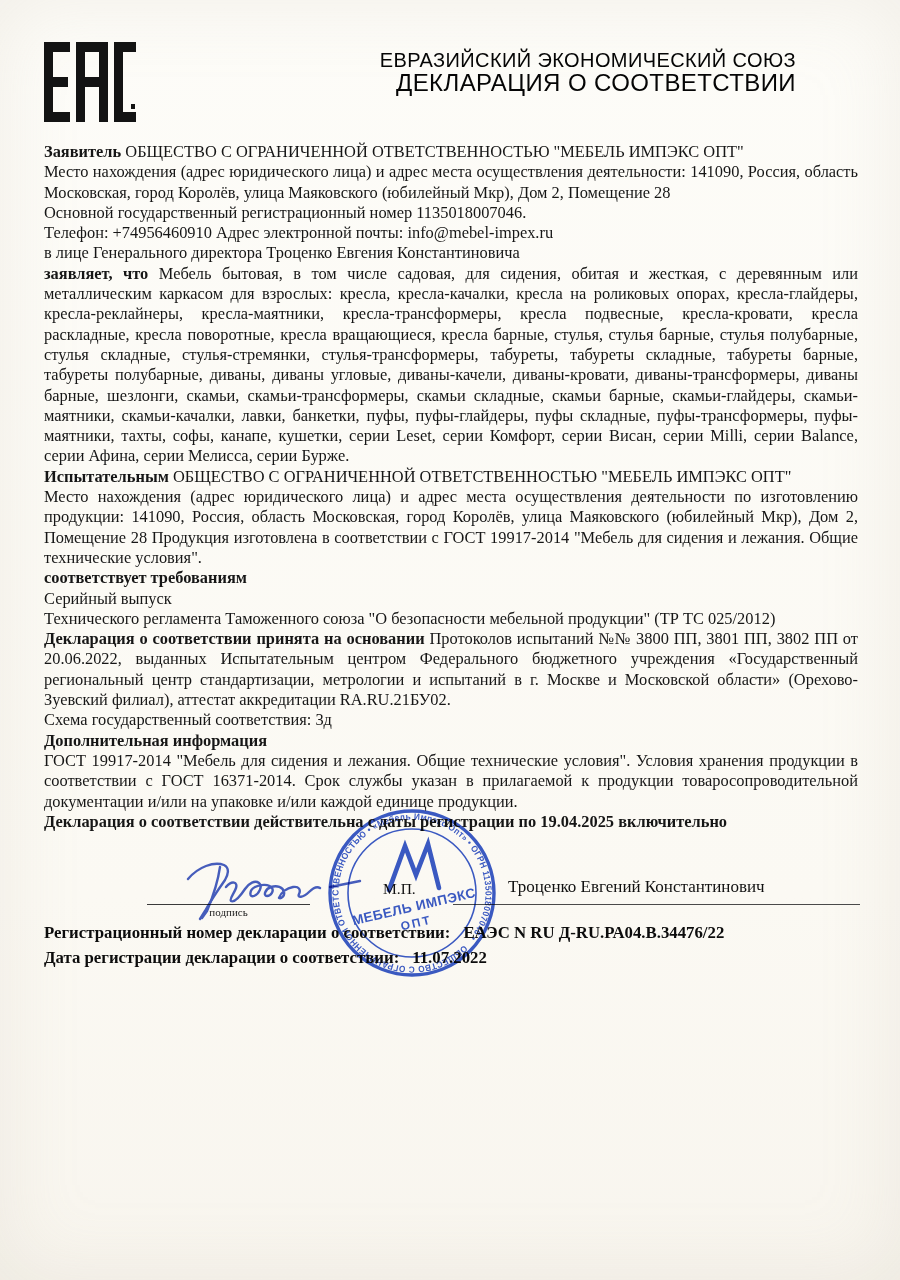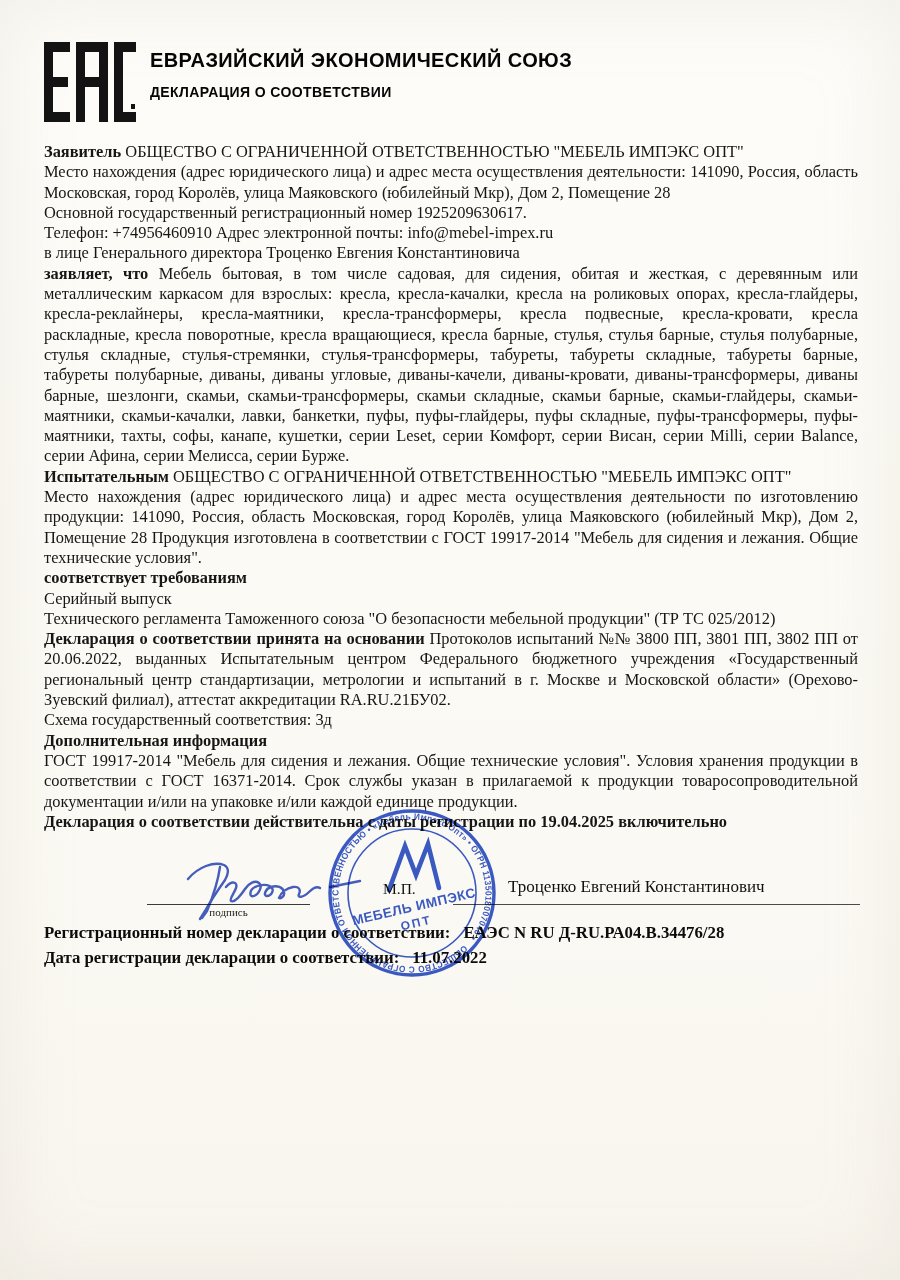"ЕВРАЗИЙСКИЙ ЭКОНОМИЧЕСКИЙ СОЮЗ" .titles { font-weight: bold -> normal; text-align: left -> right }
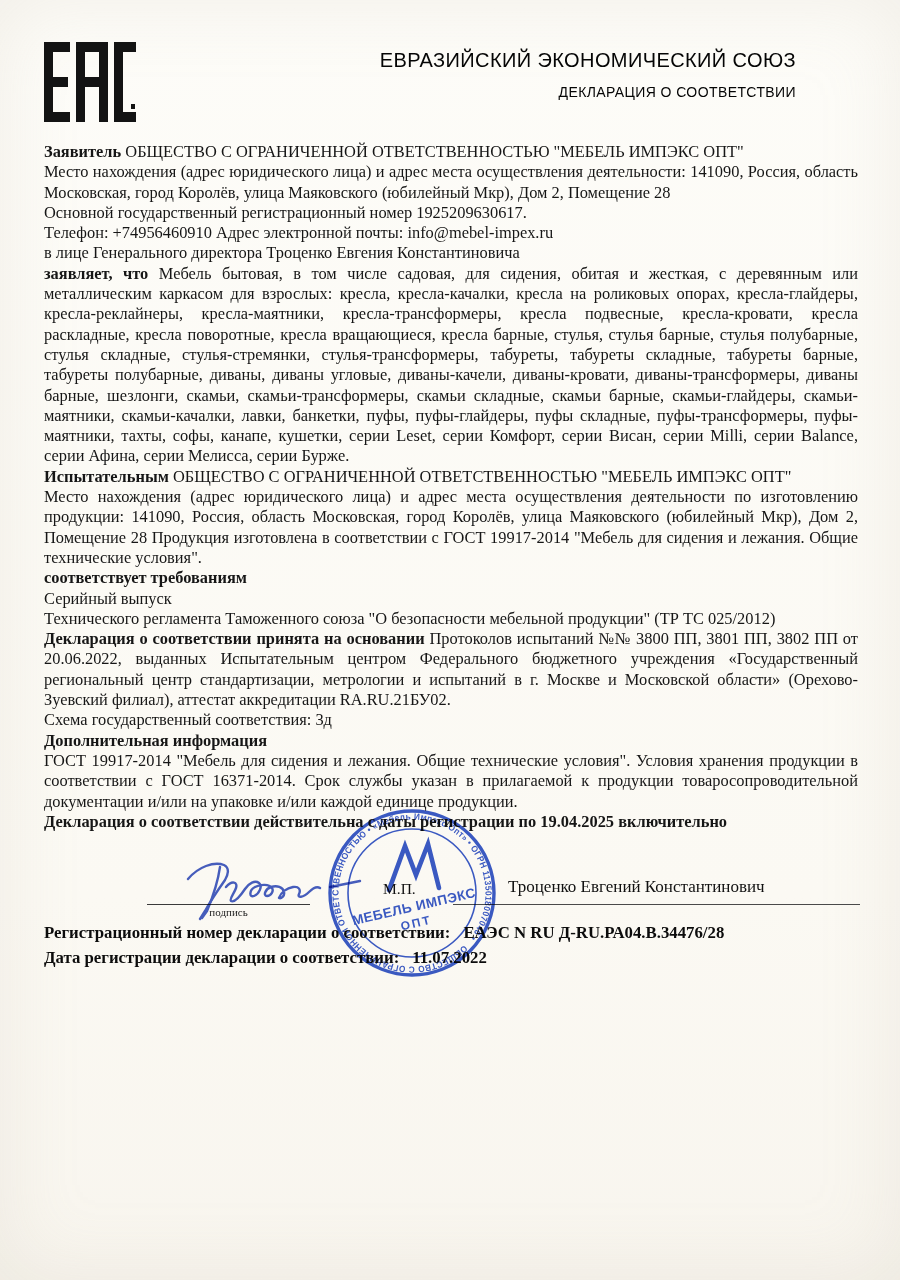"ДЕКЛАРАЦИЯ О СООТВЕТСТВИИ" .title-line2 { font-size: 14px -> 24px; margin-top: 10px -> 1px }
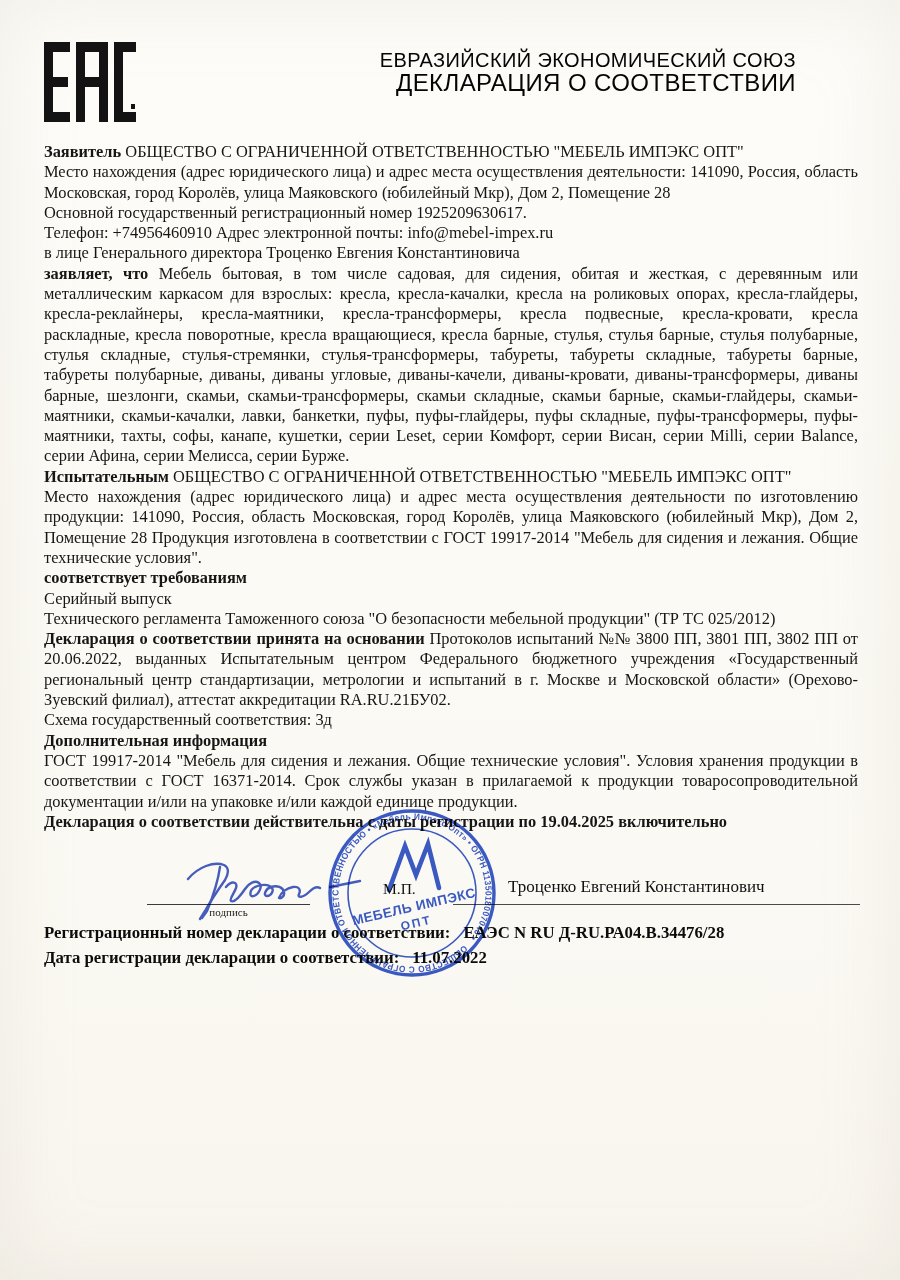"Основной государственный регистрационный" span { text: 1925209630617 -> 1135018007046 }
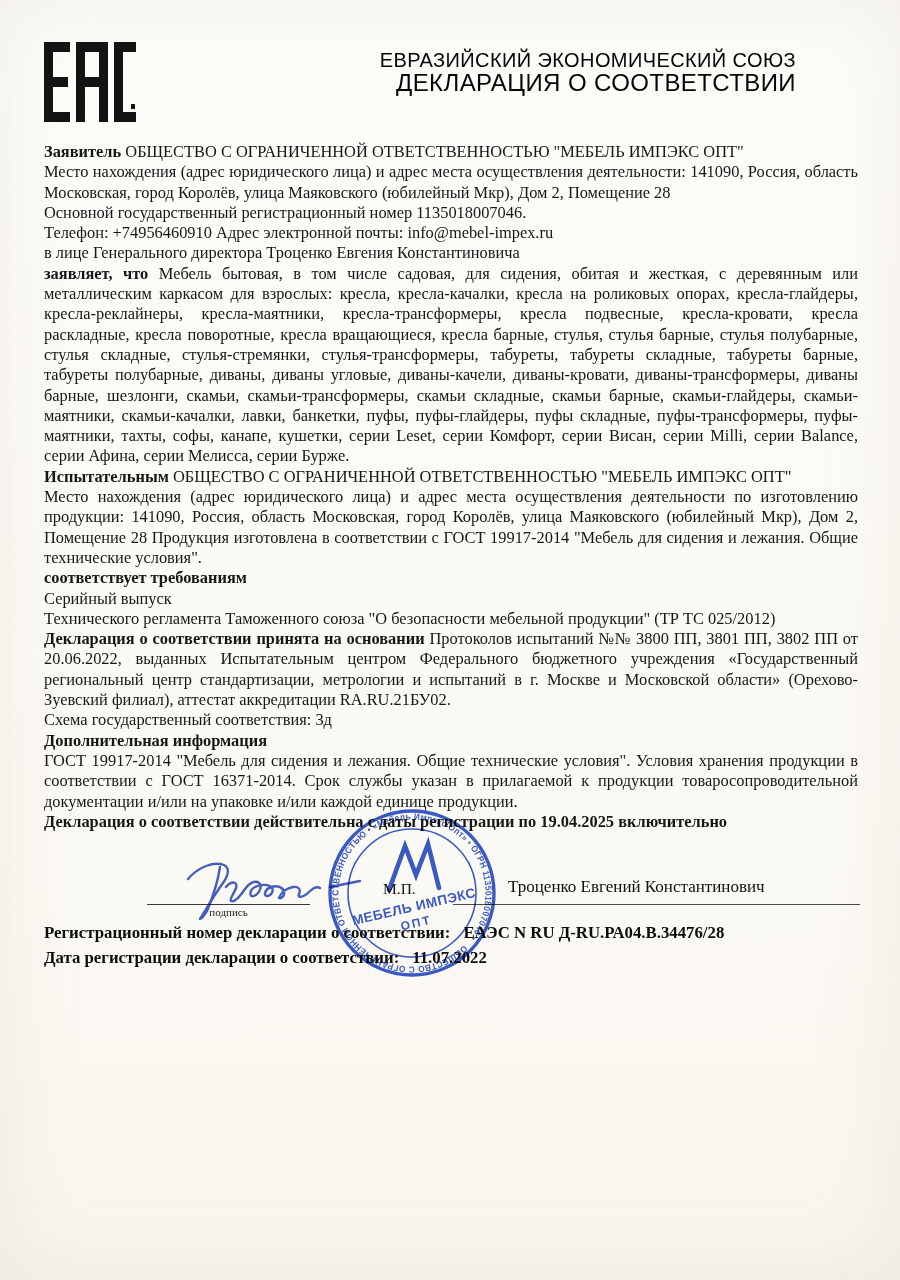"ЕАЭС N RU Д-RU.РА04.В.34476/28" span.val { text: Д-RU.РА04.В.34476/28 -> Д-RU.РА04.В.34476/22 }
